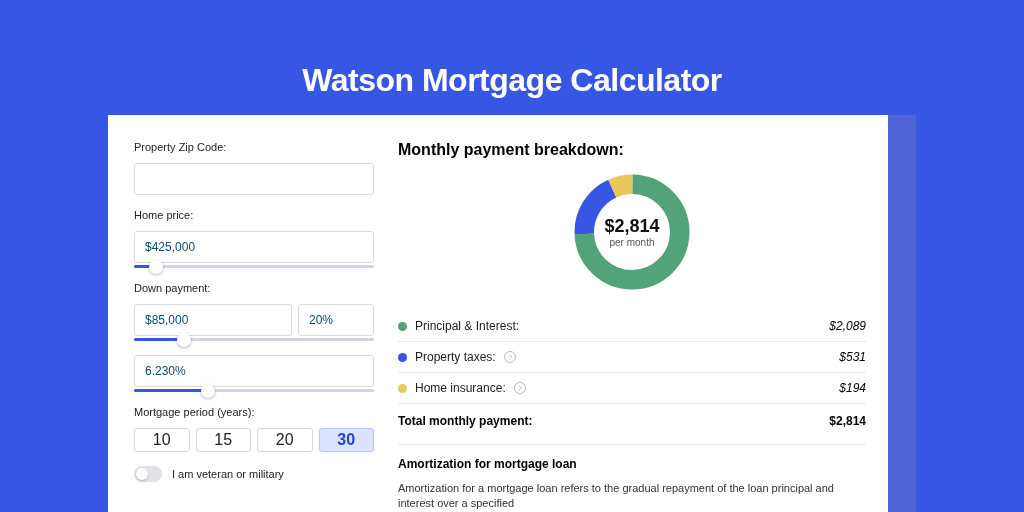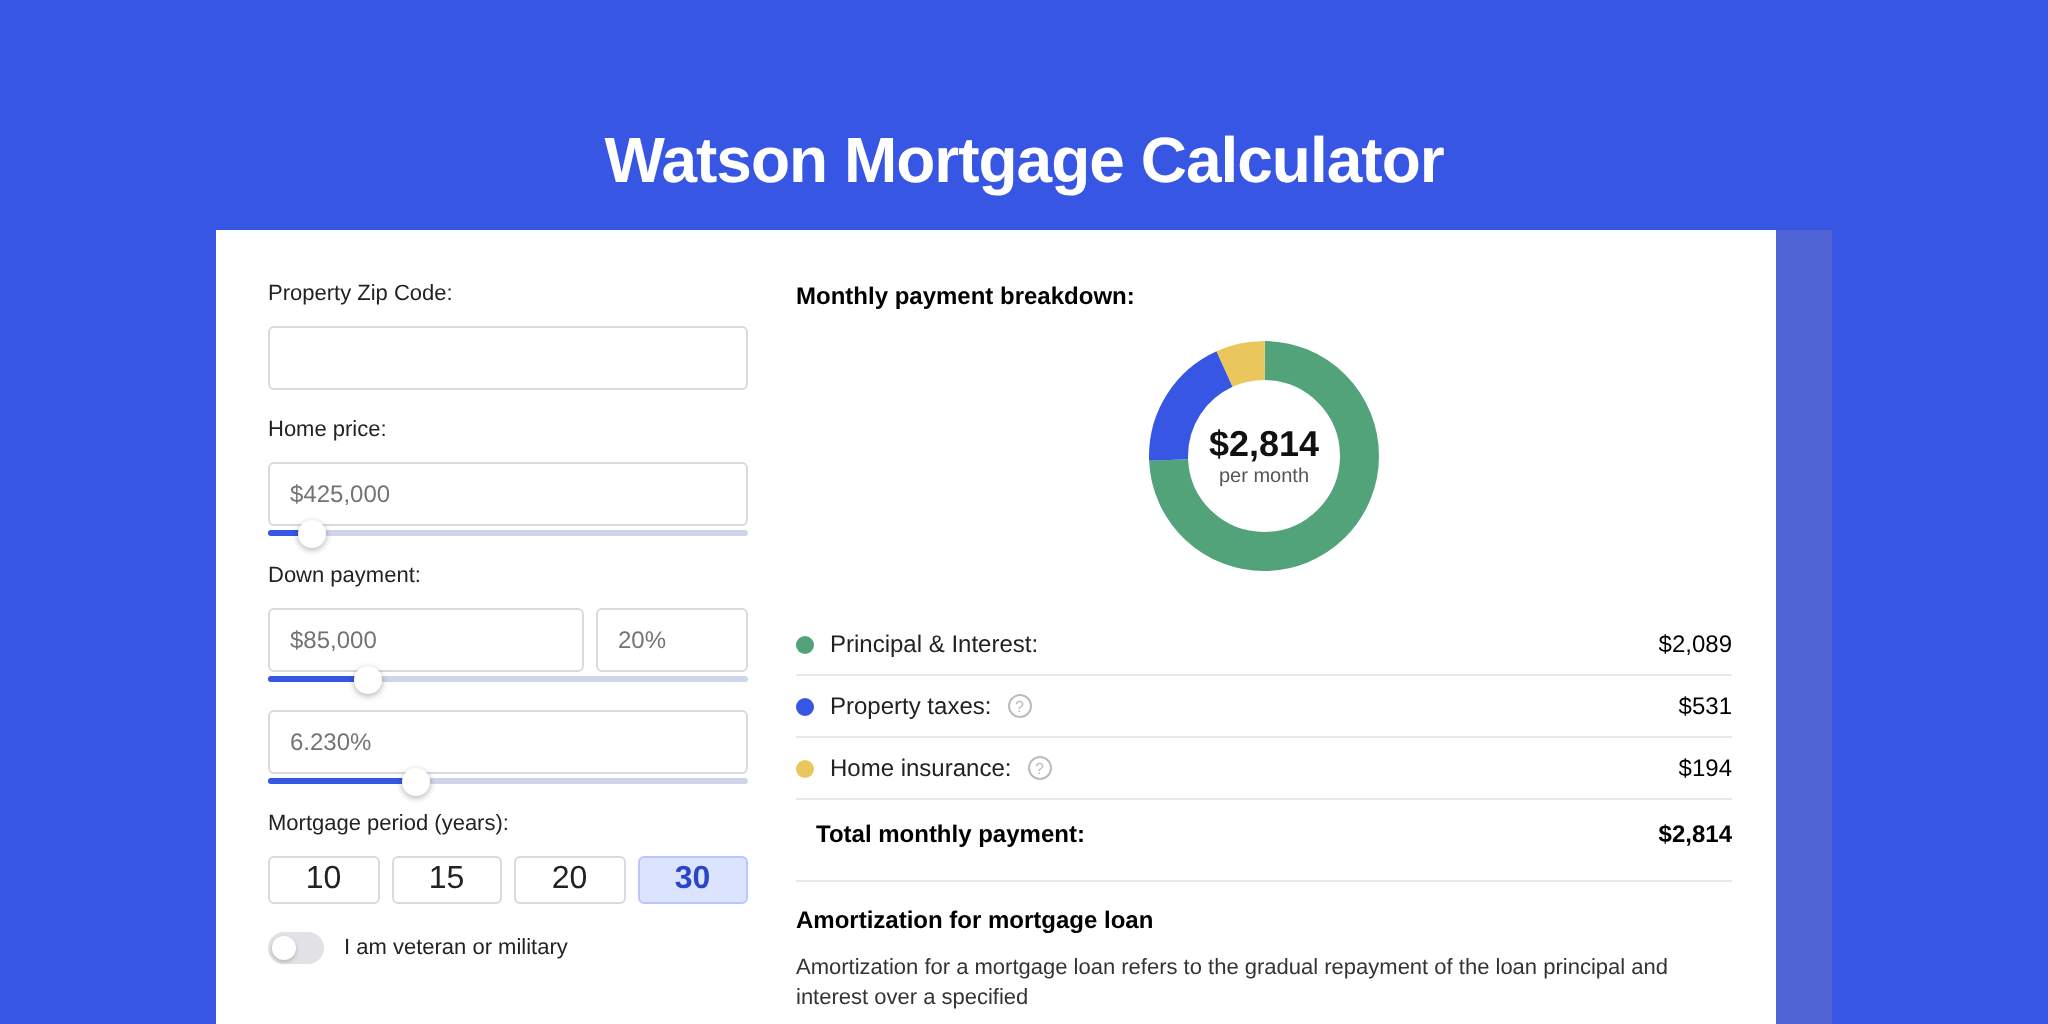"Monthly payment breakdown:" .breakdown-title { font-size: 12px -> 16px }
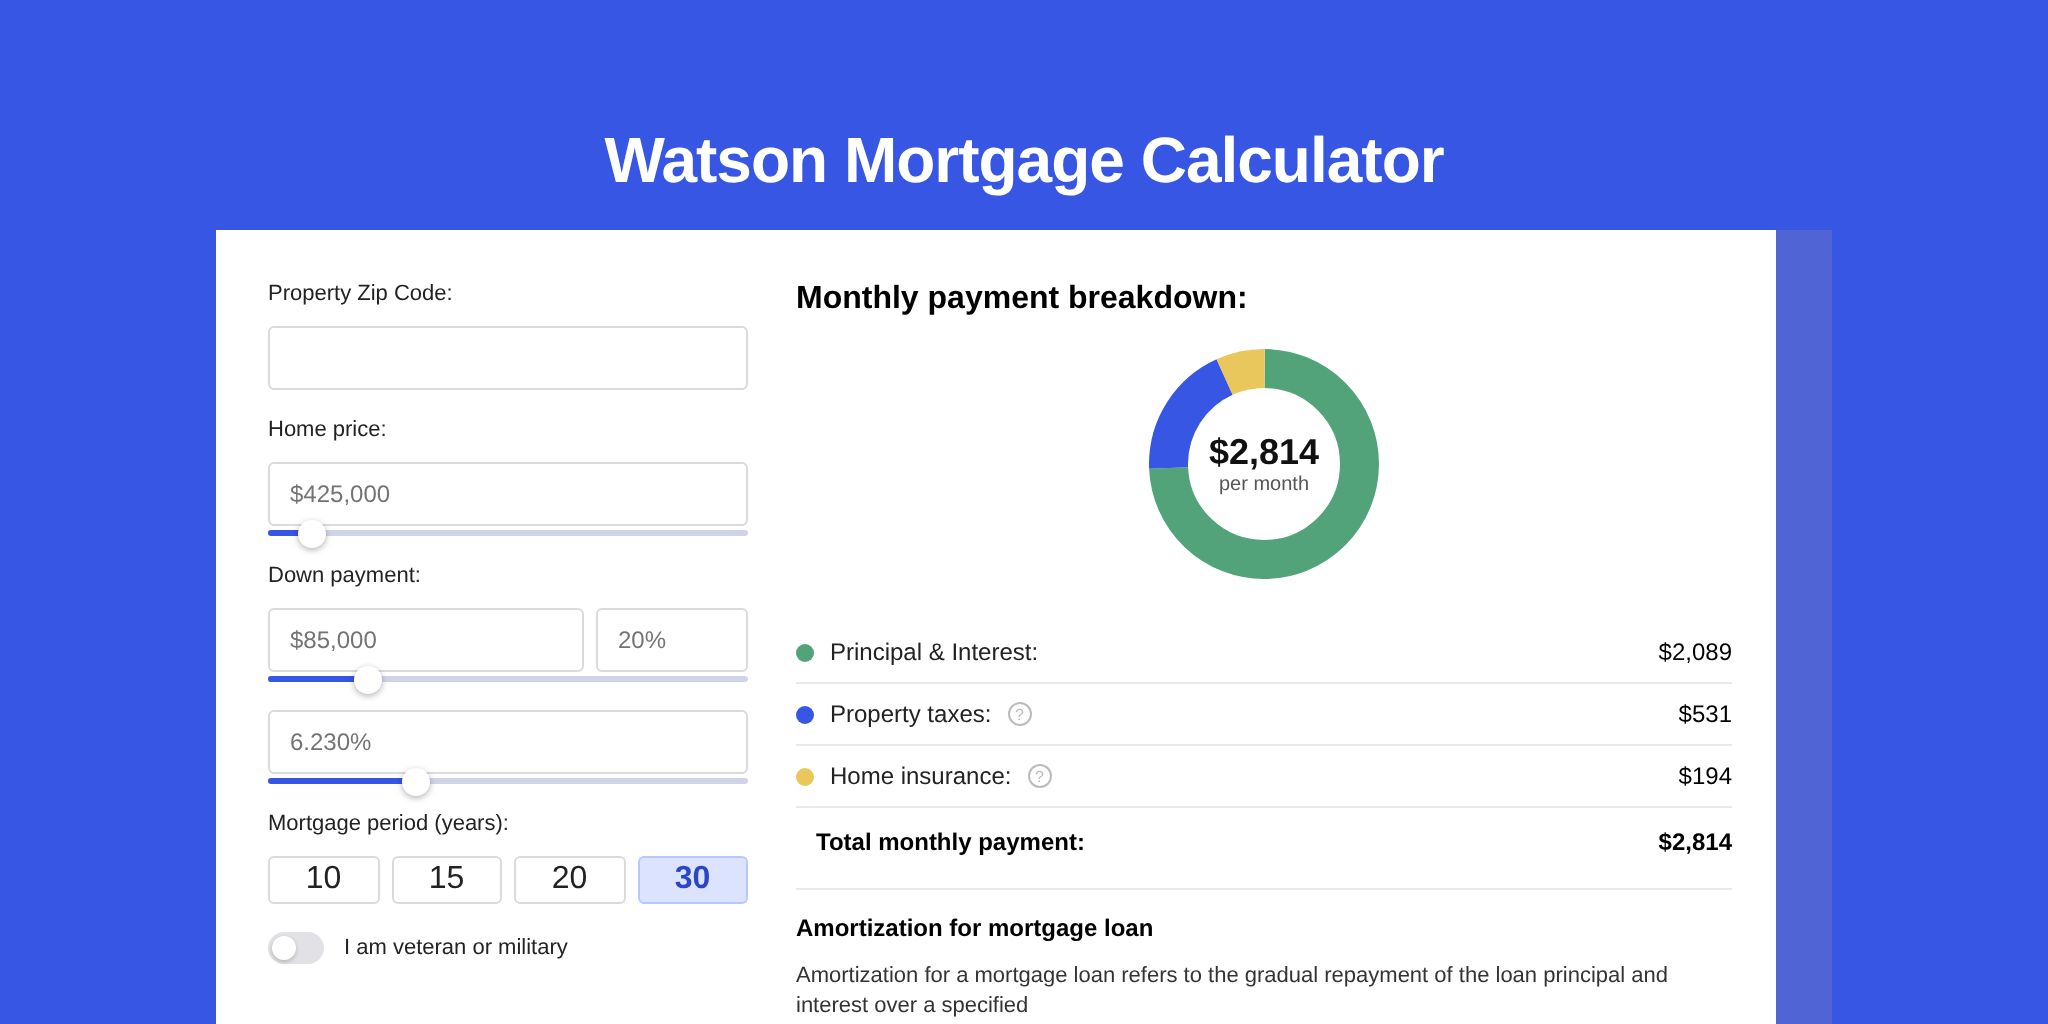"$425,000" .input { color: #737373 -> #0c4a6e }
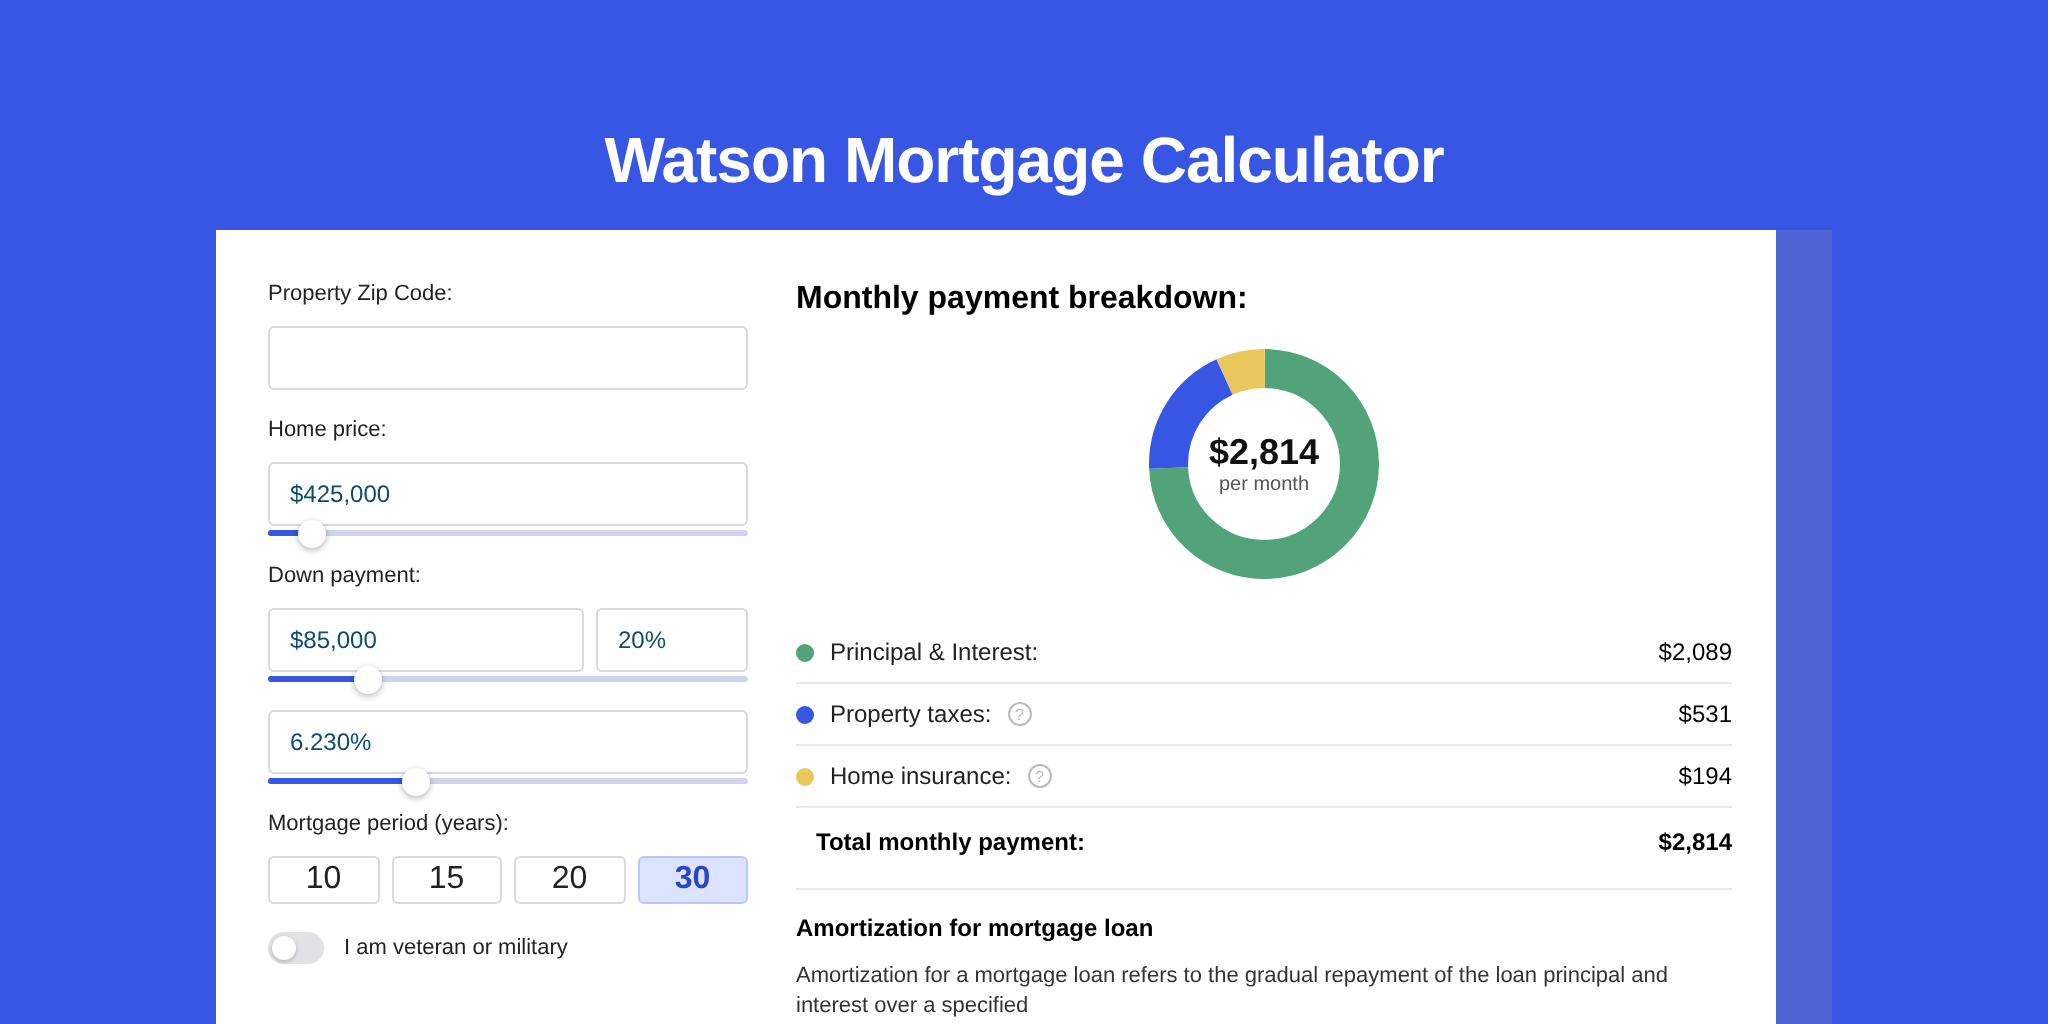"$2,089" .li-amount { font-style: none -> italic }
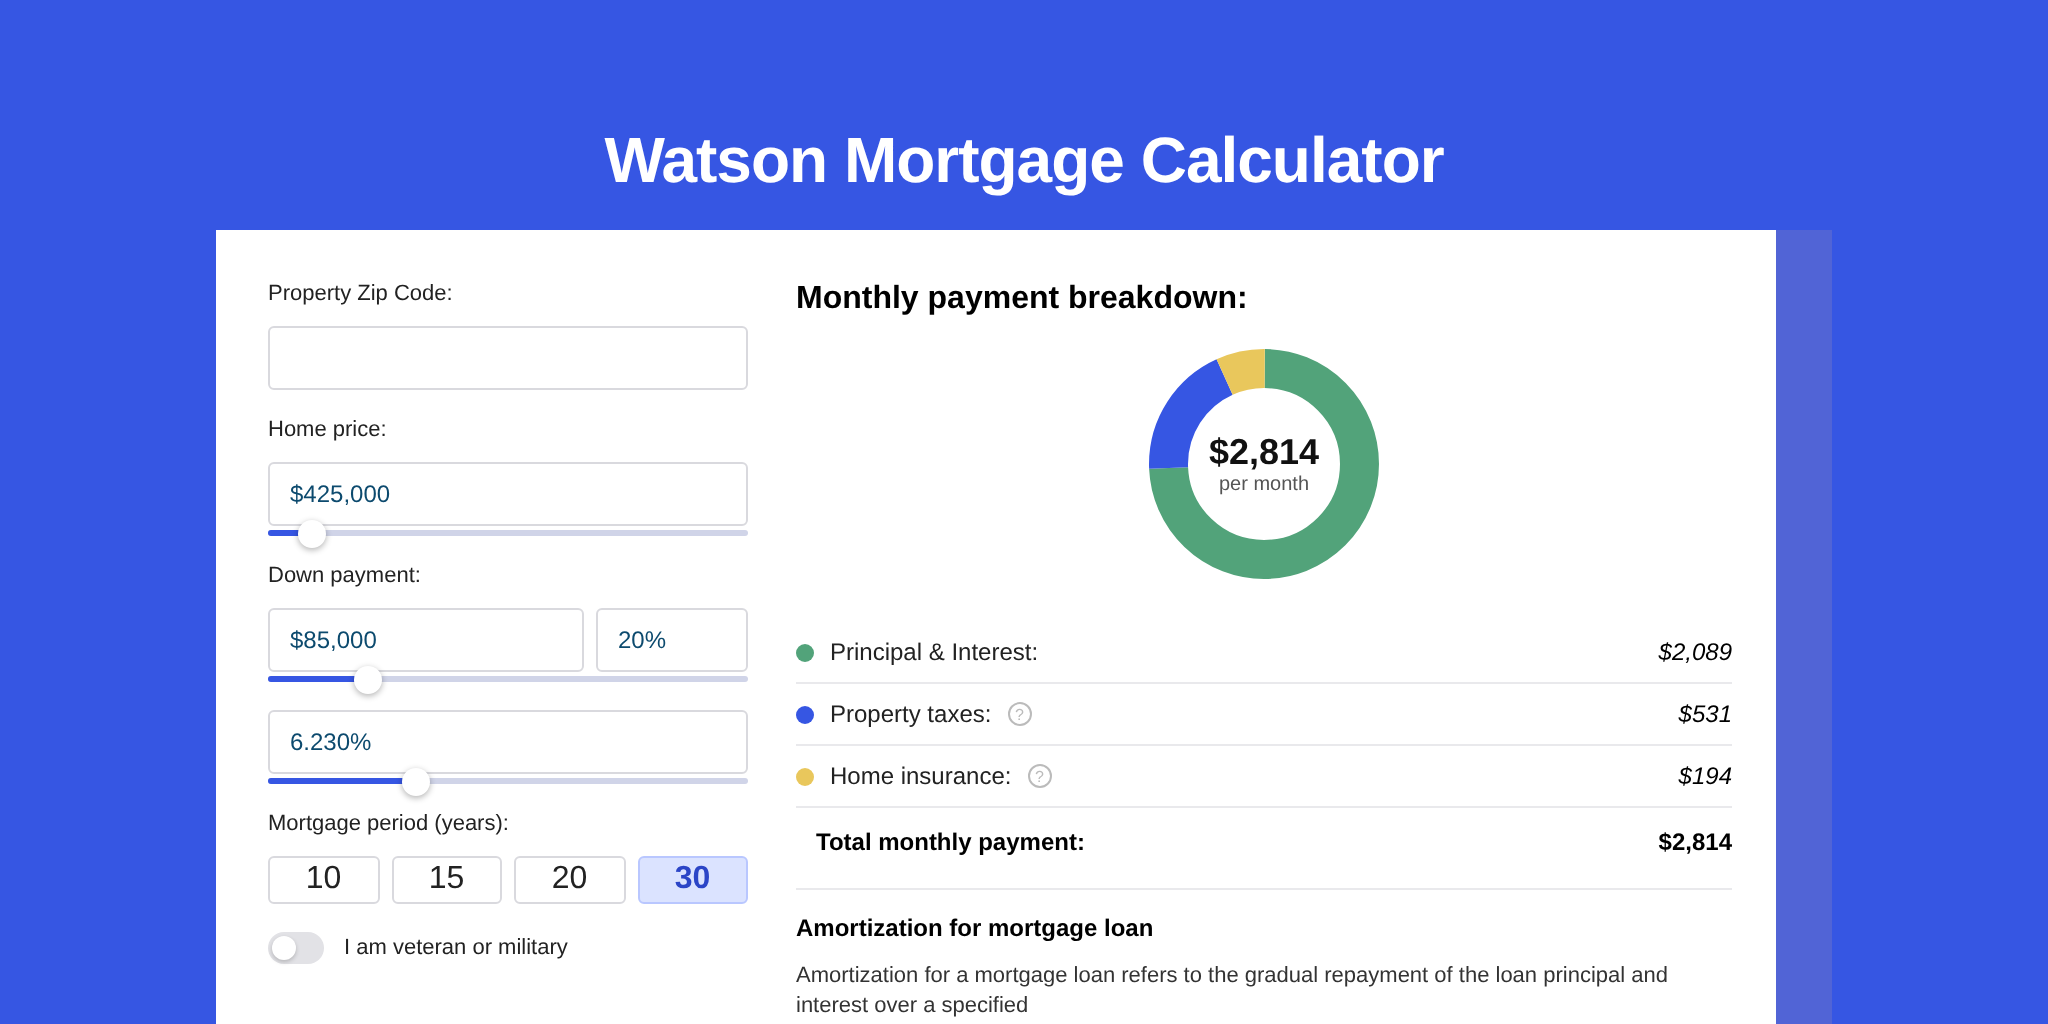"Total monthly payment:" .total-row { margin-left: 10px -> none }
